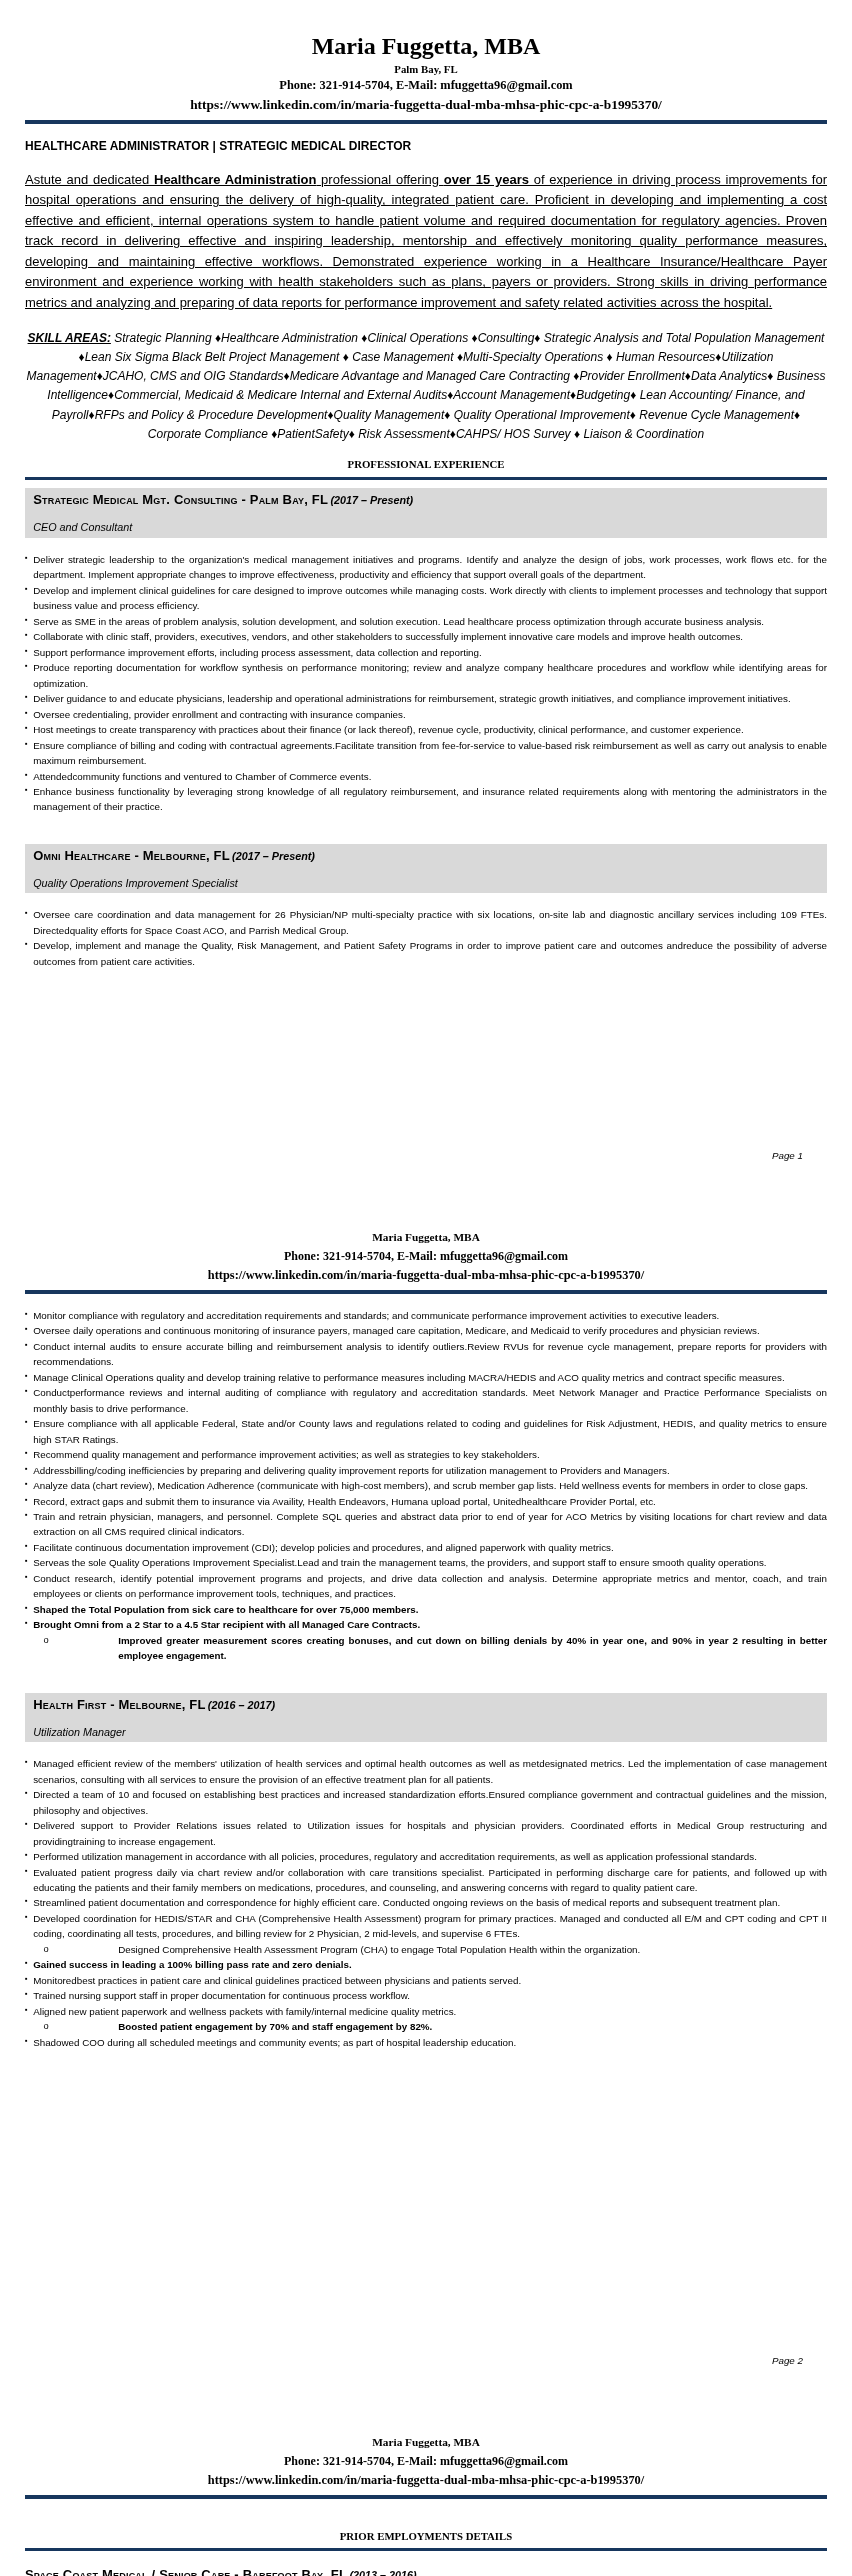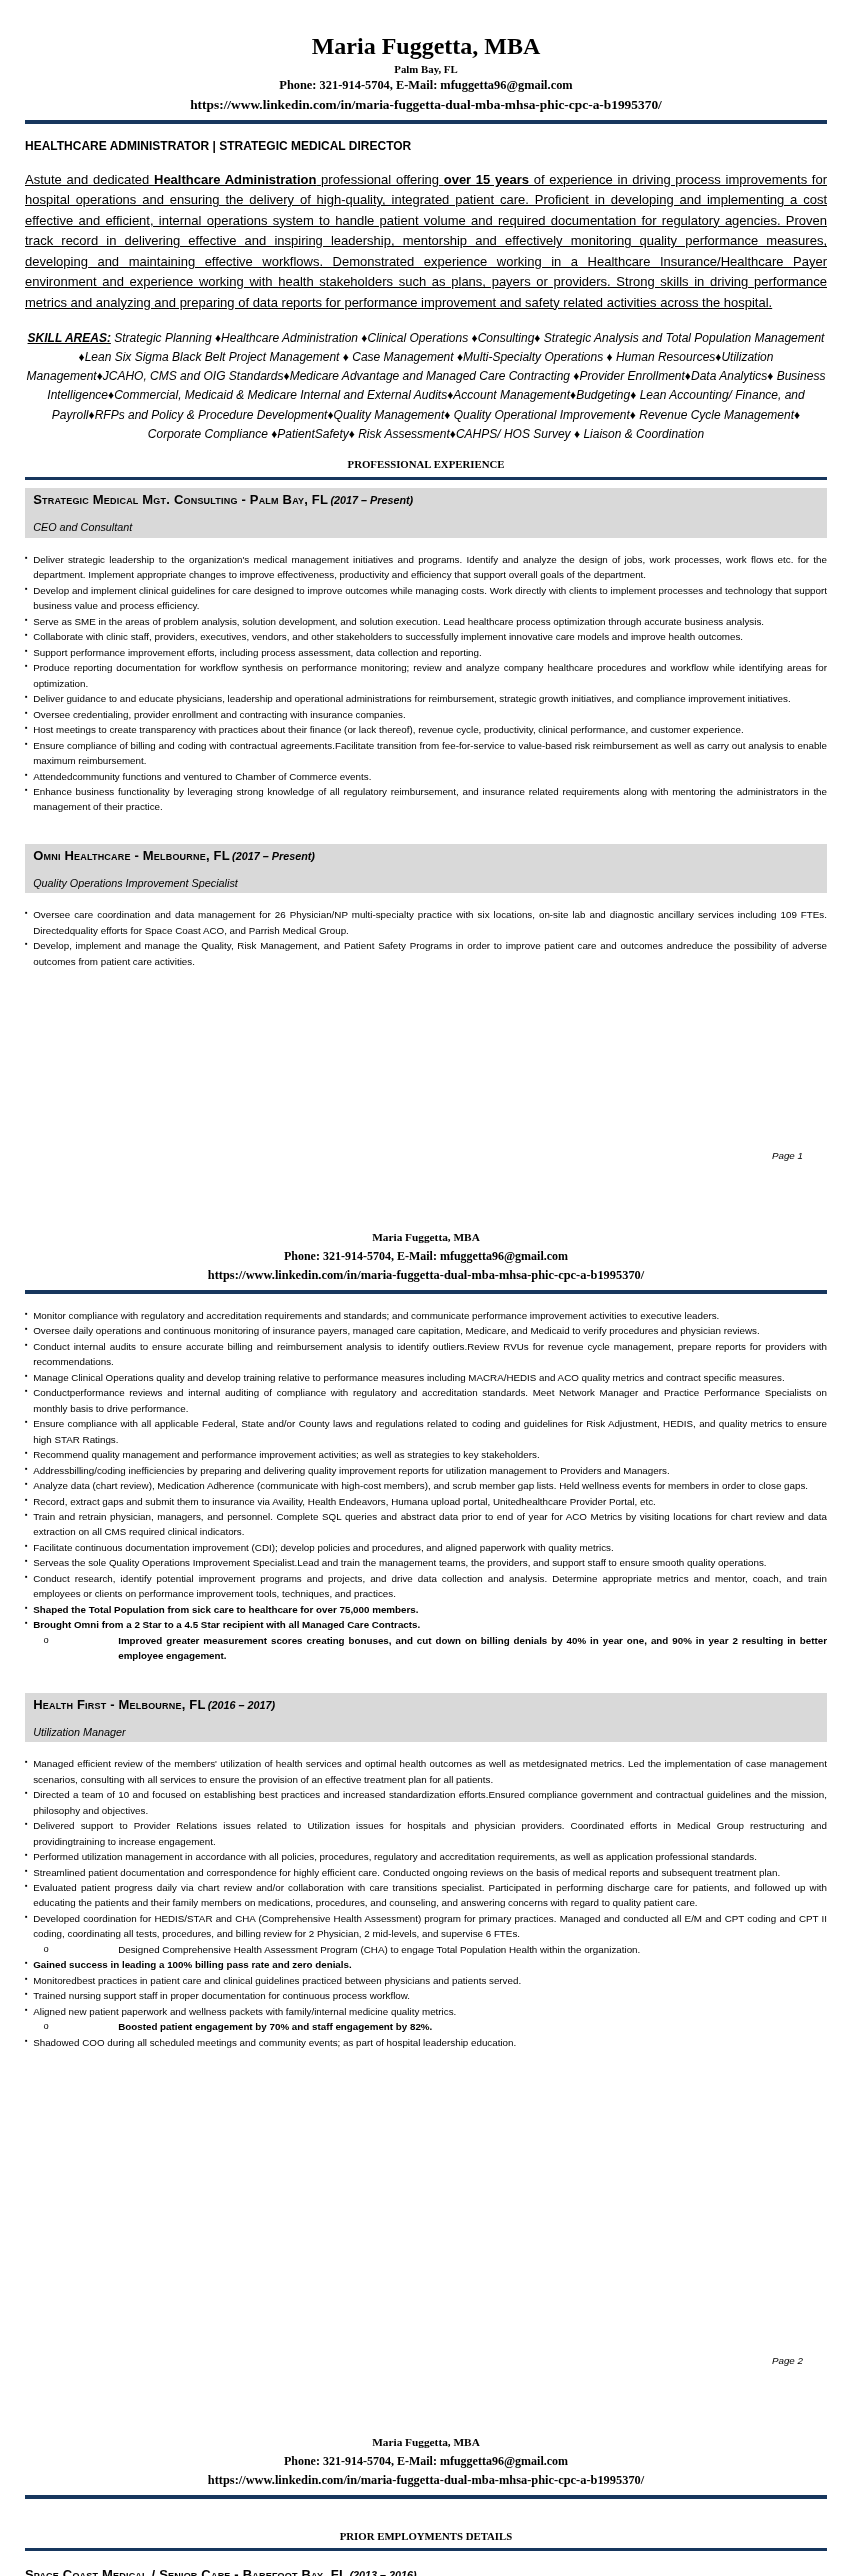"Streamlined patient documentation and" li { order: before "Evaluated patient progress daily via" -> after "Evaluated patient progress daily via" }
